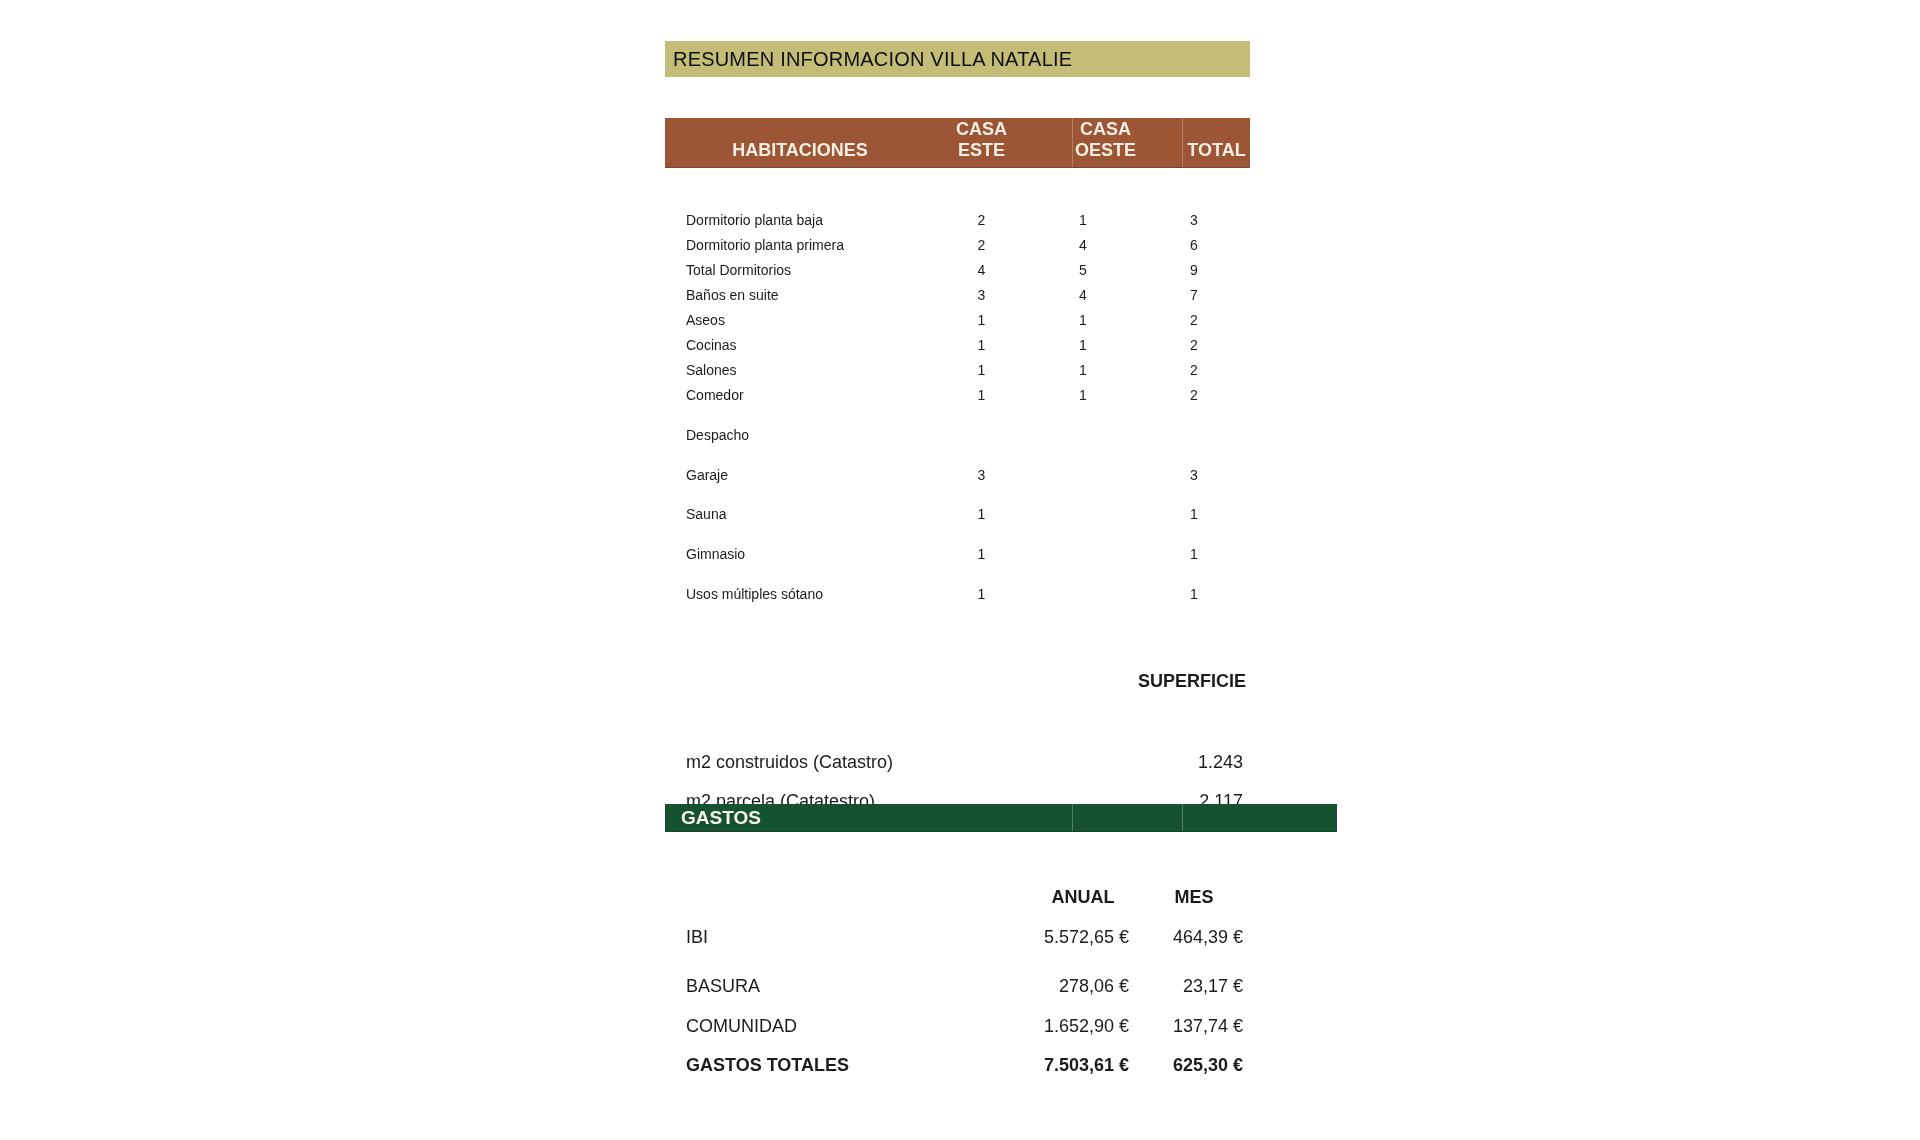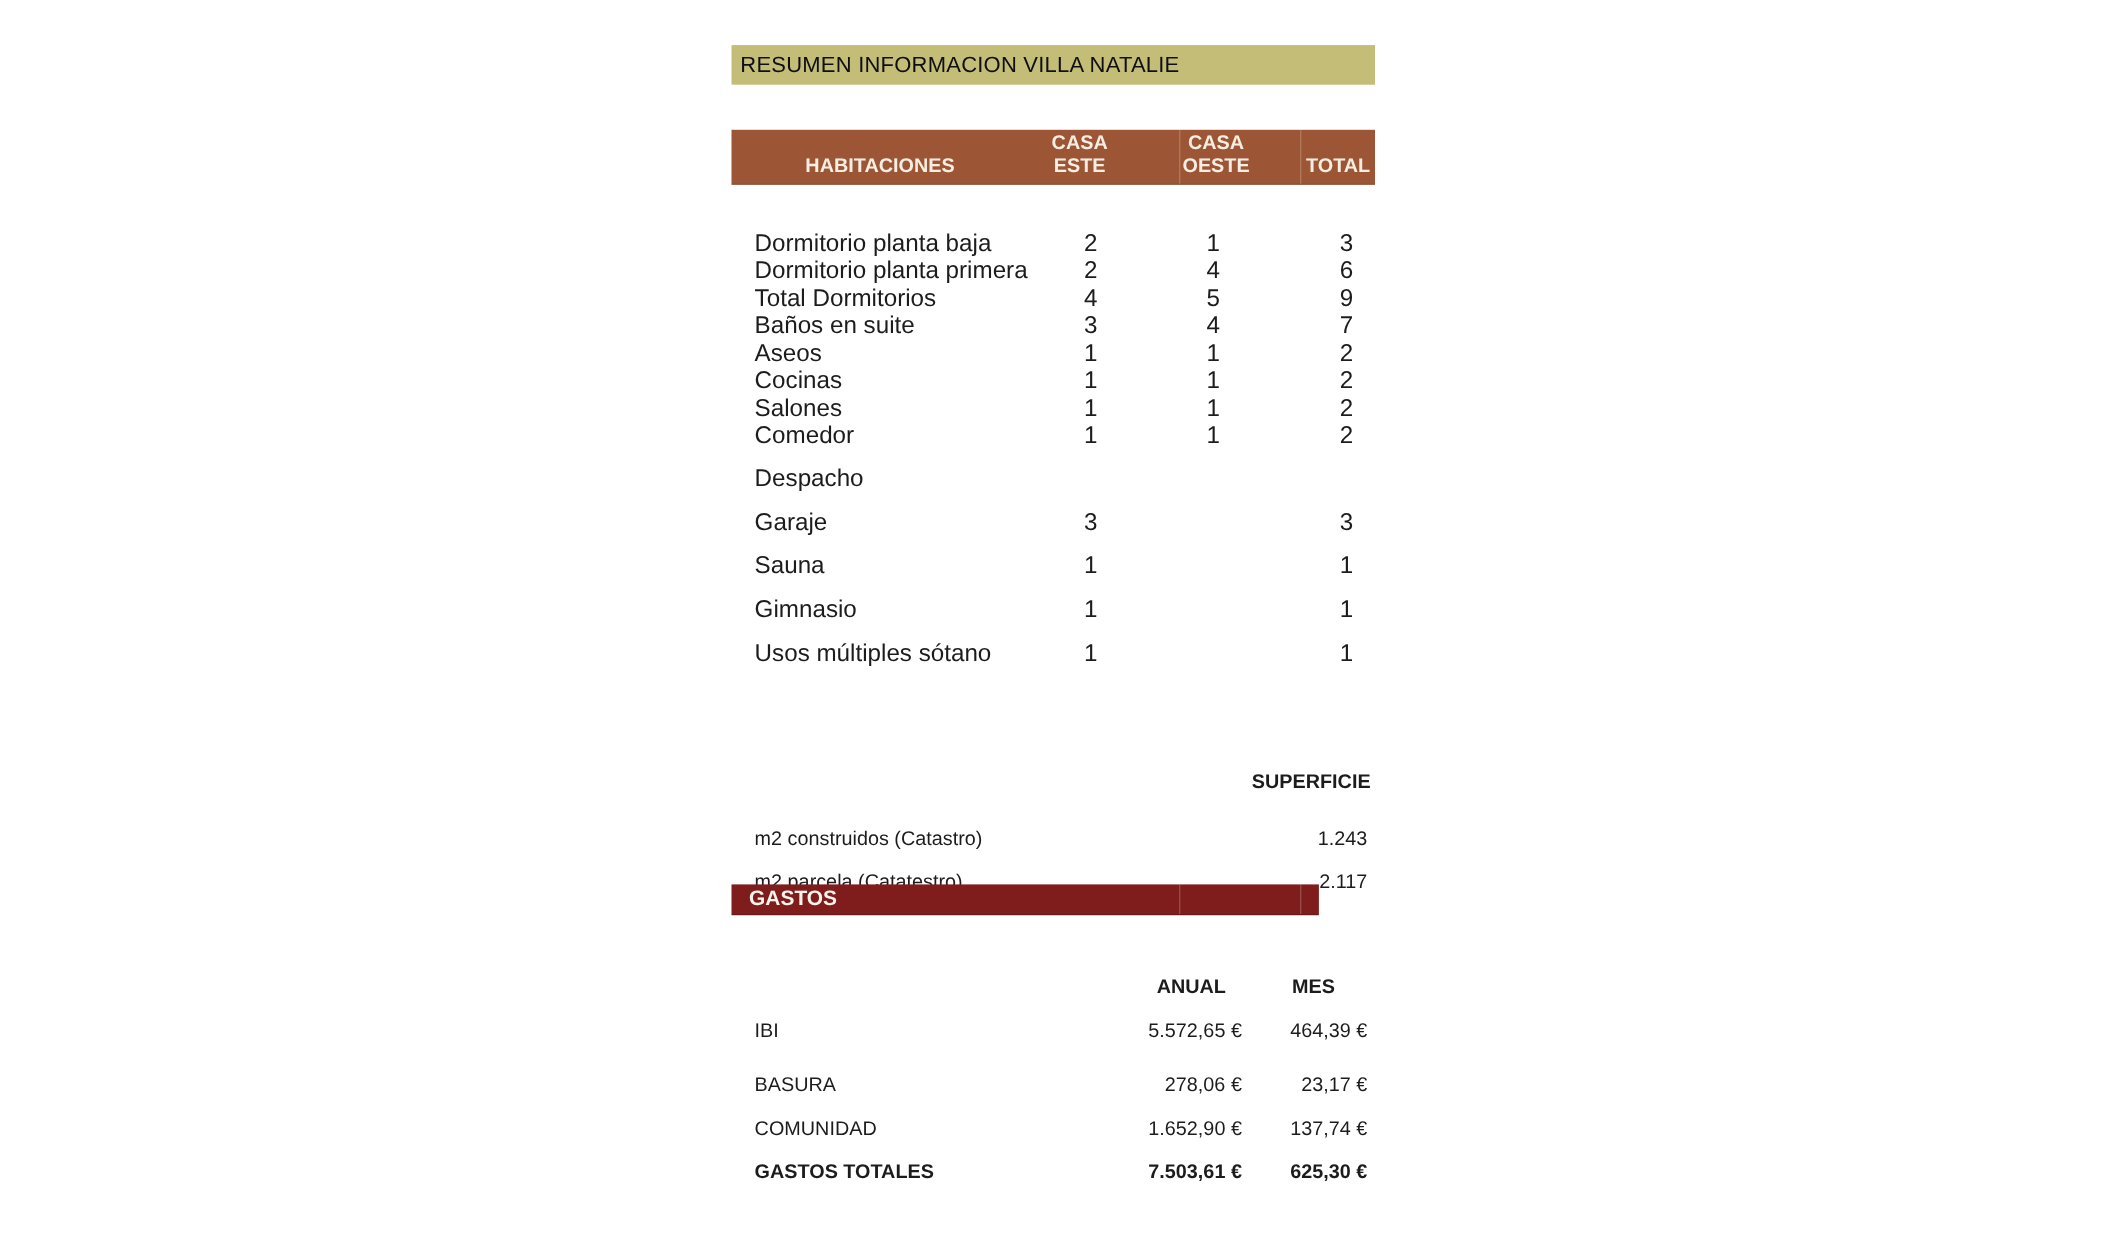"Dormitorio planta baja" .row { font-size: 22px -> 14px; gap: 10px -> none }
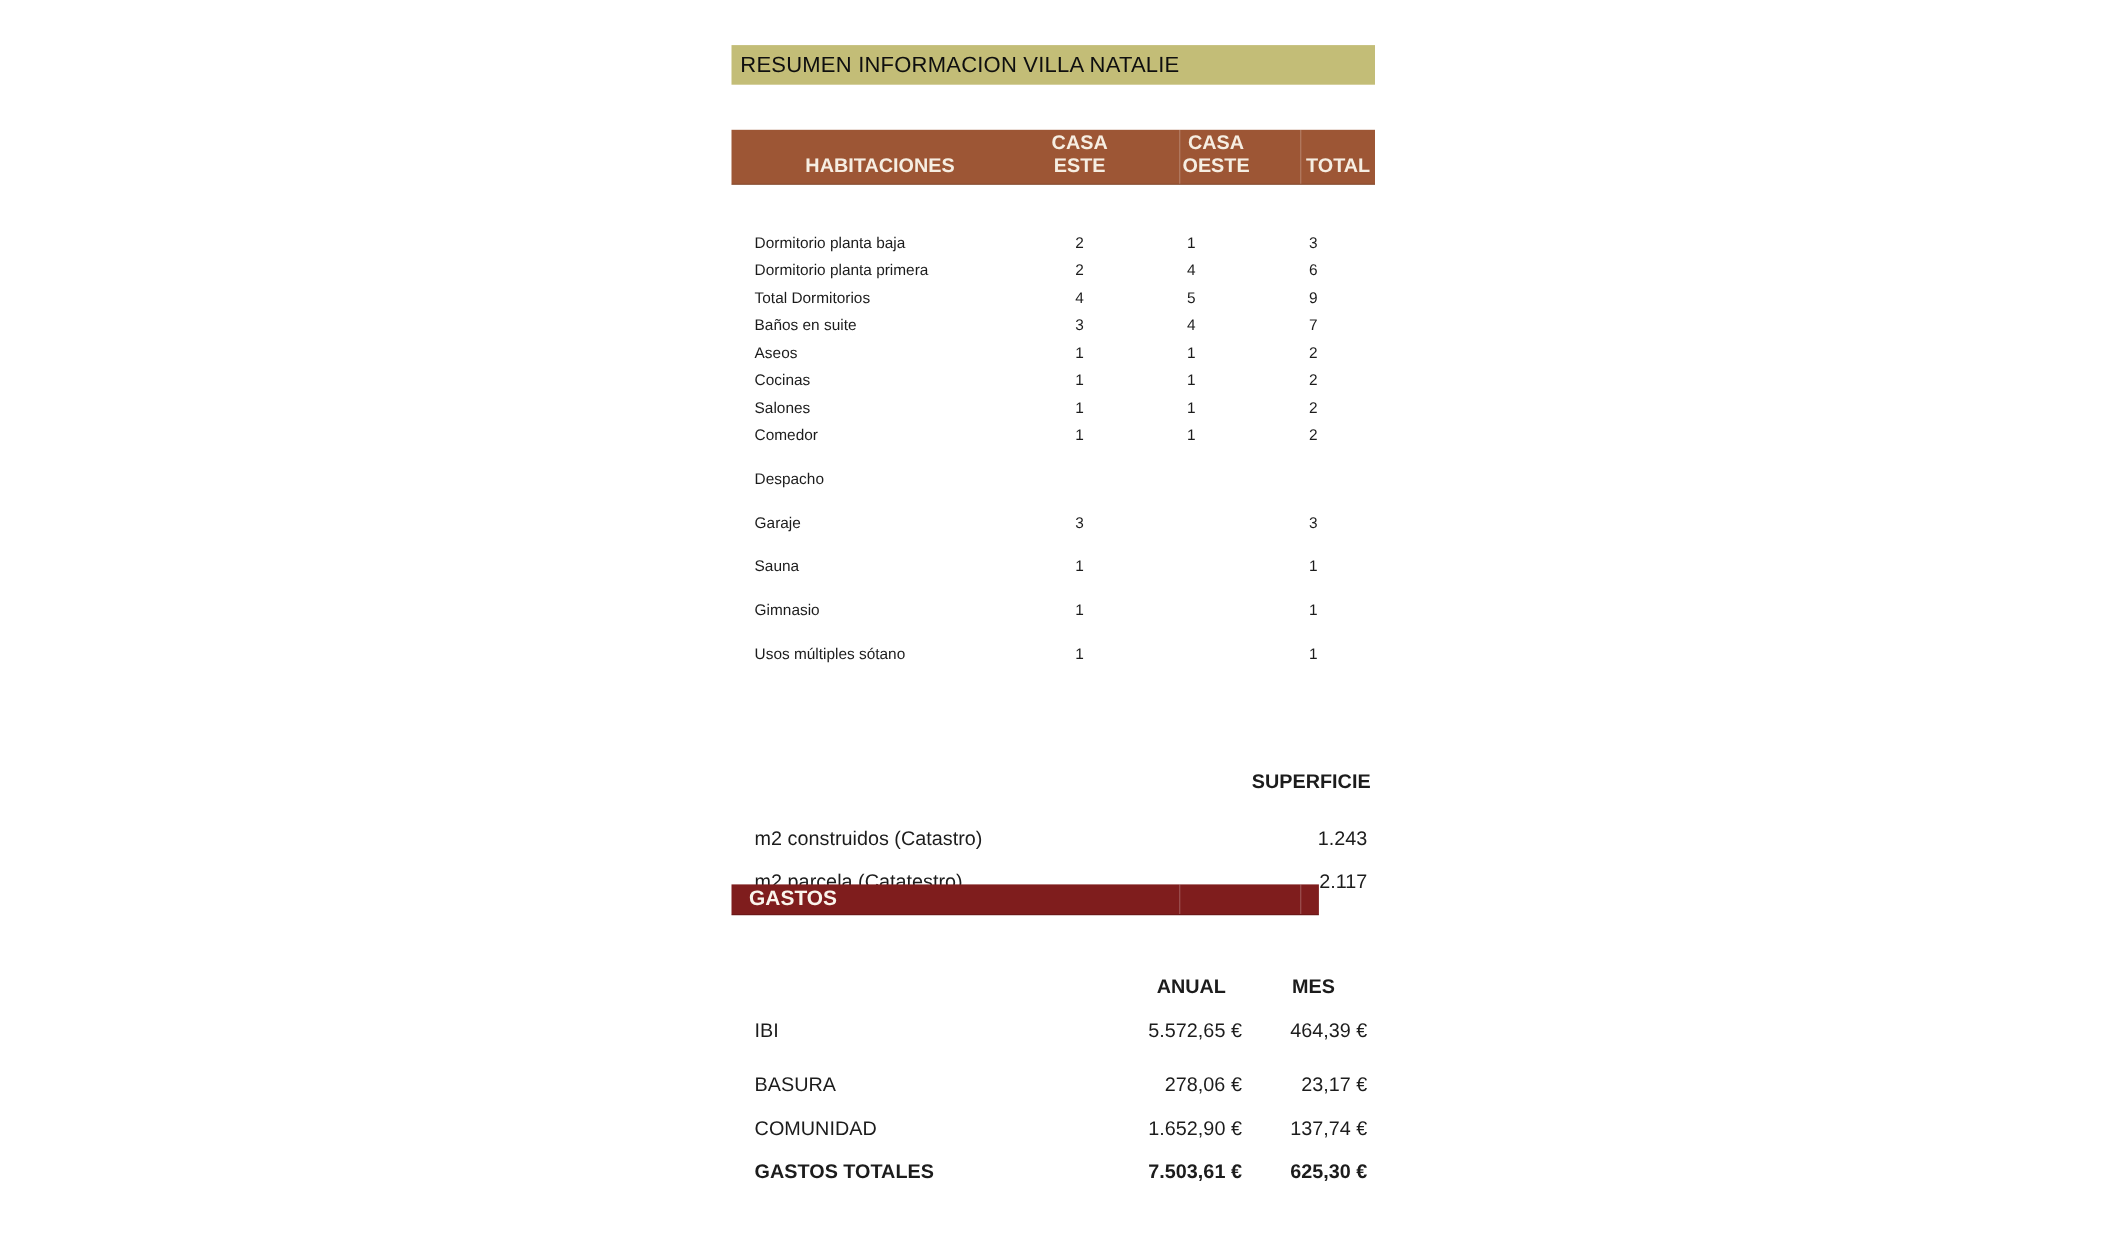"SUPERFICIE" .sup-header { top: 698px -> 669px }
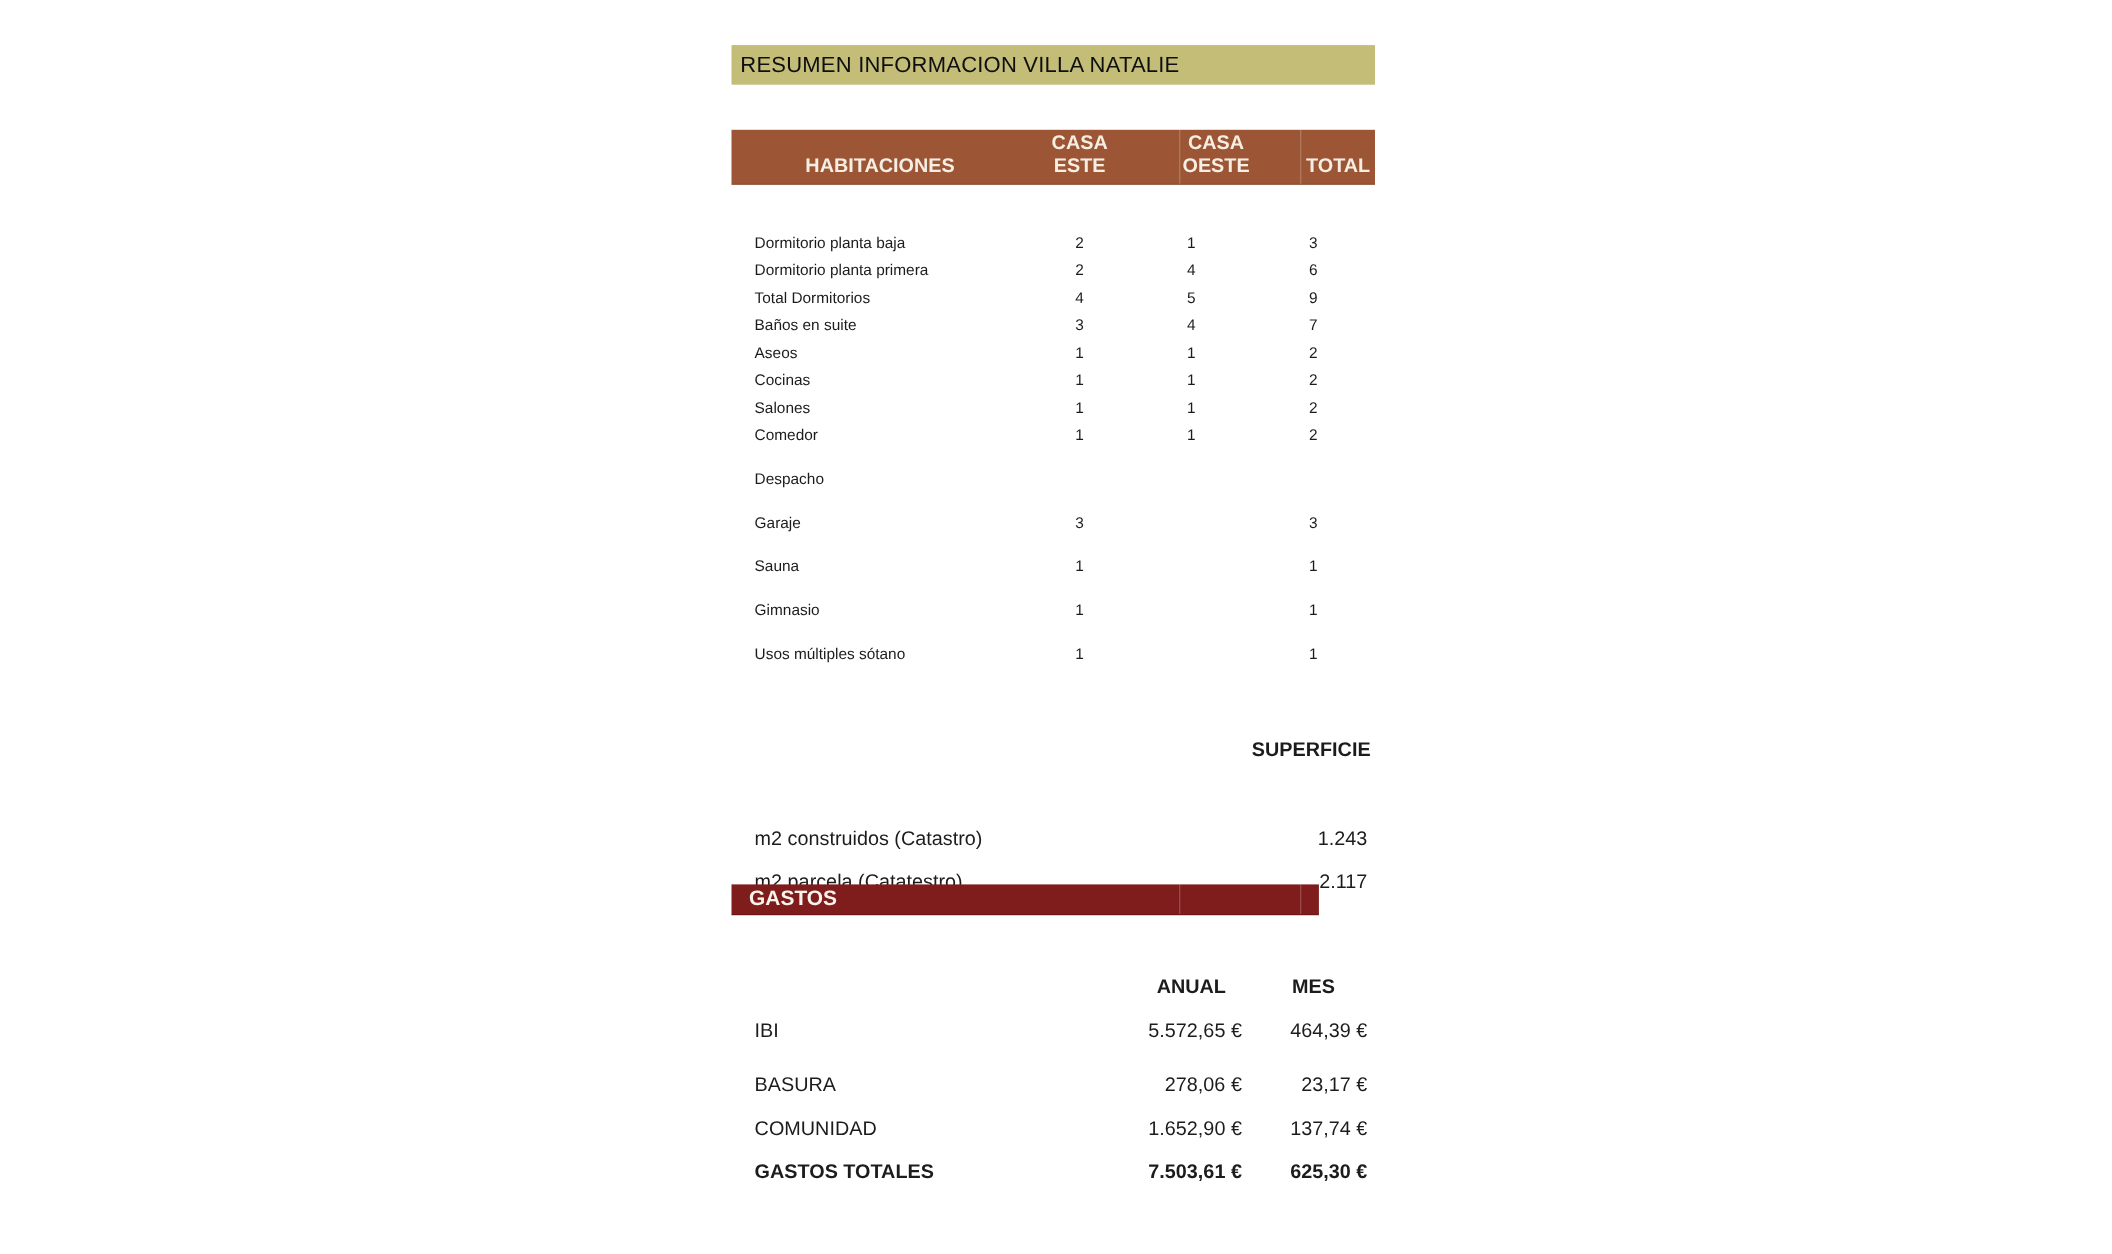"GASTOS" .gastos-bar { background: #7f1d1d -> #14532d; width: 534px -> 672px }
